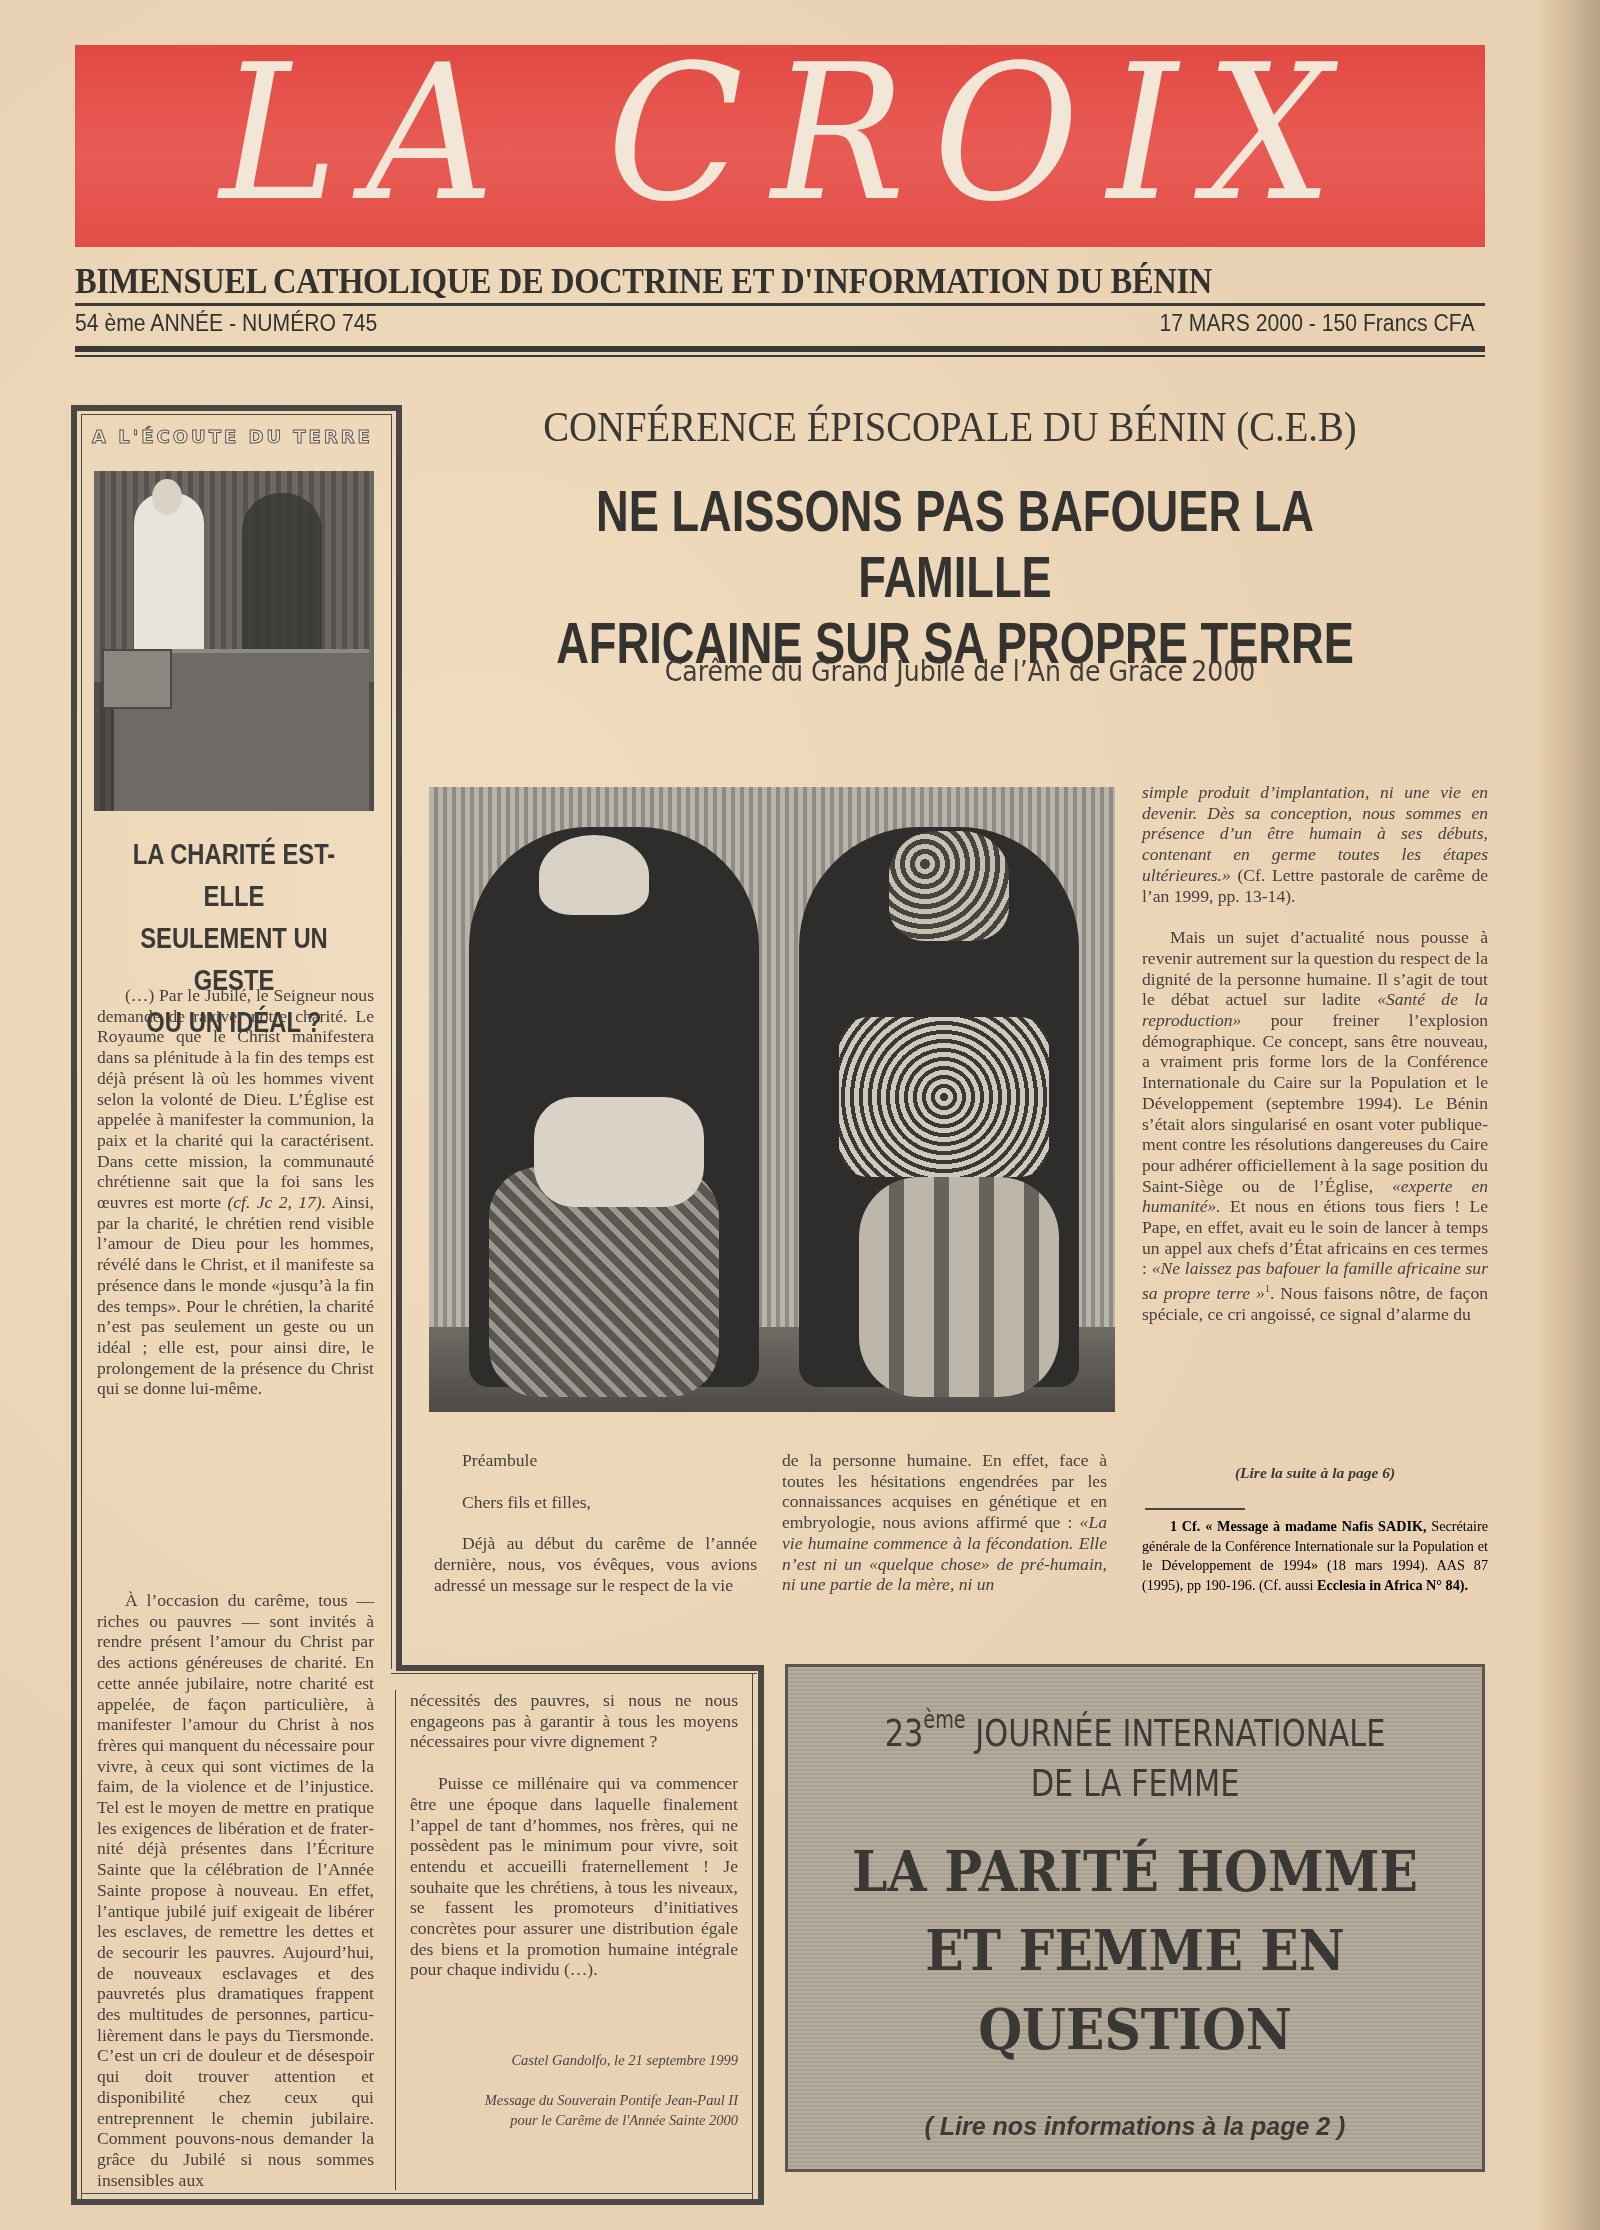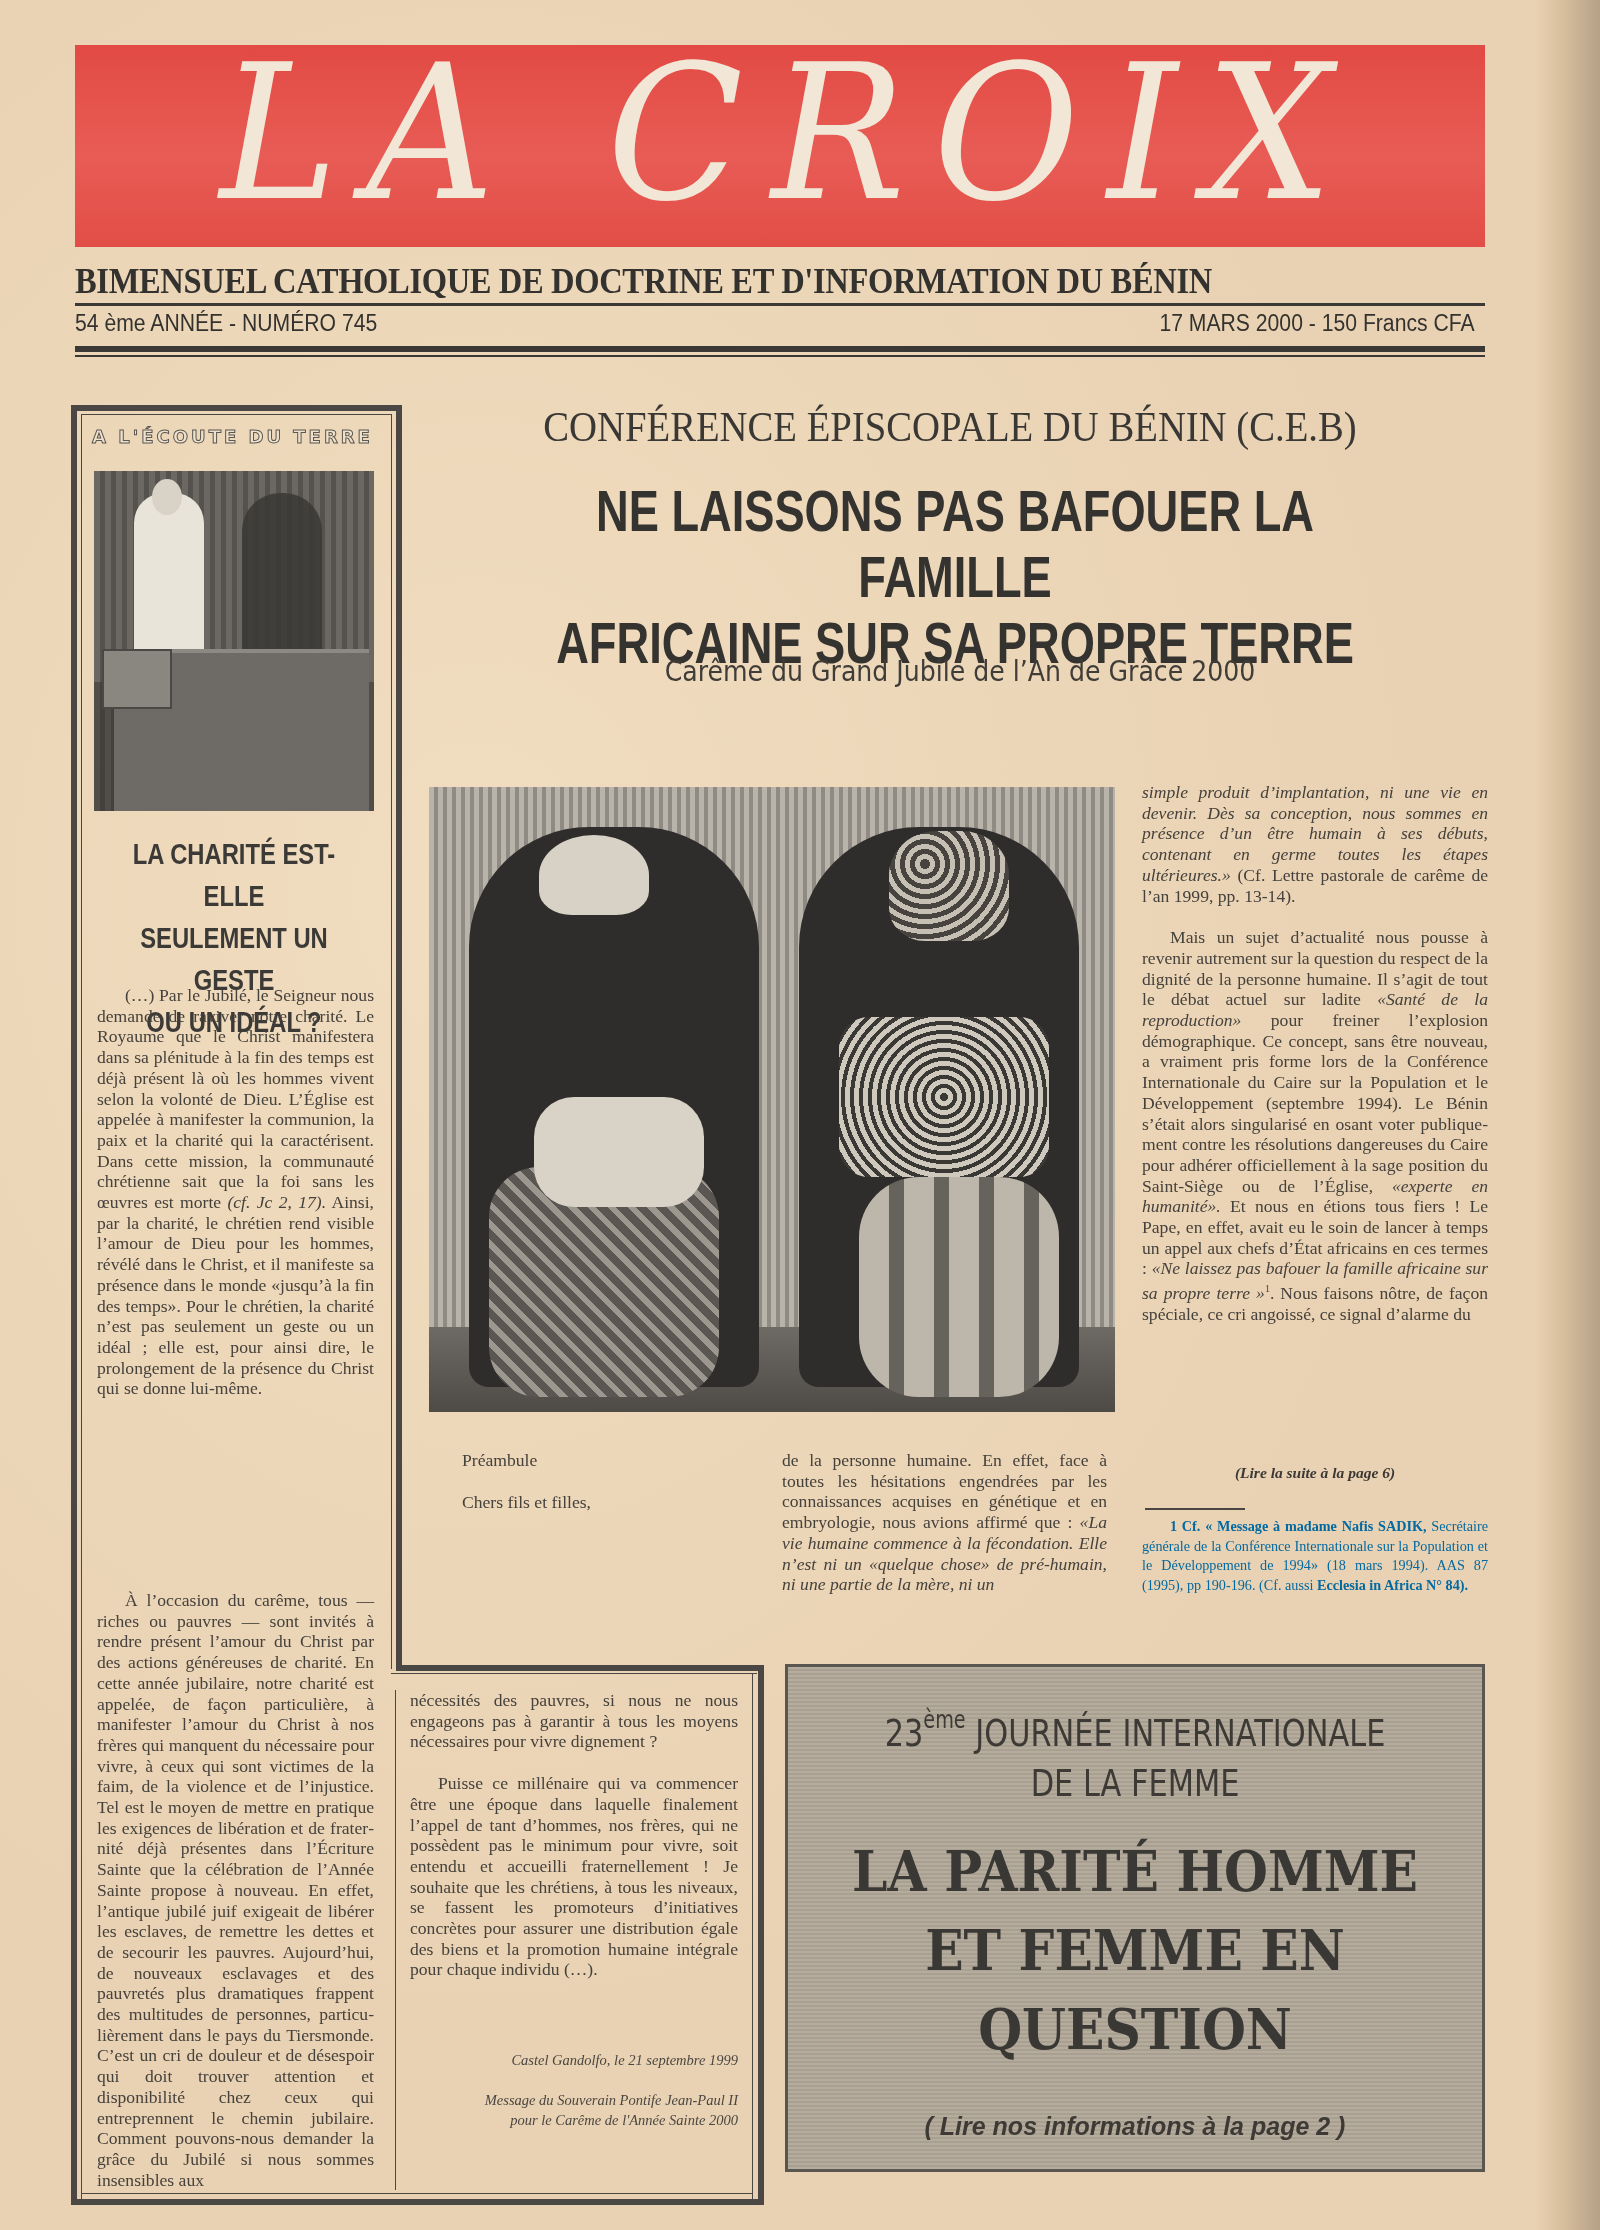"1 Cf. « Message à" .footnote { color: #0369a1 -> #000000 }
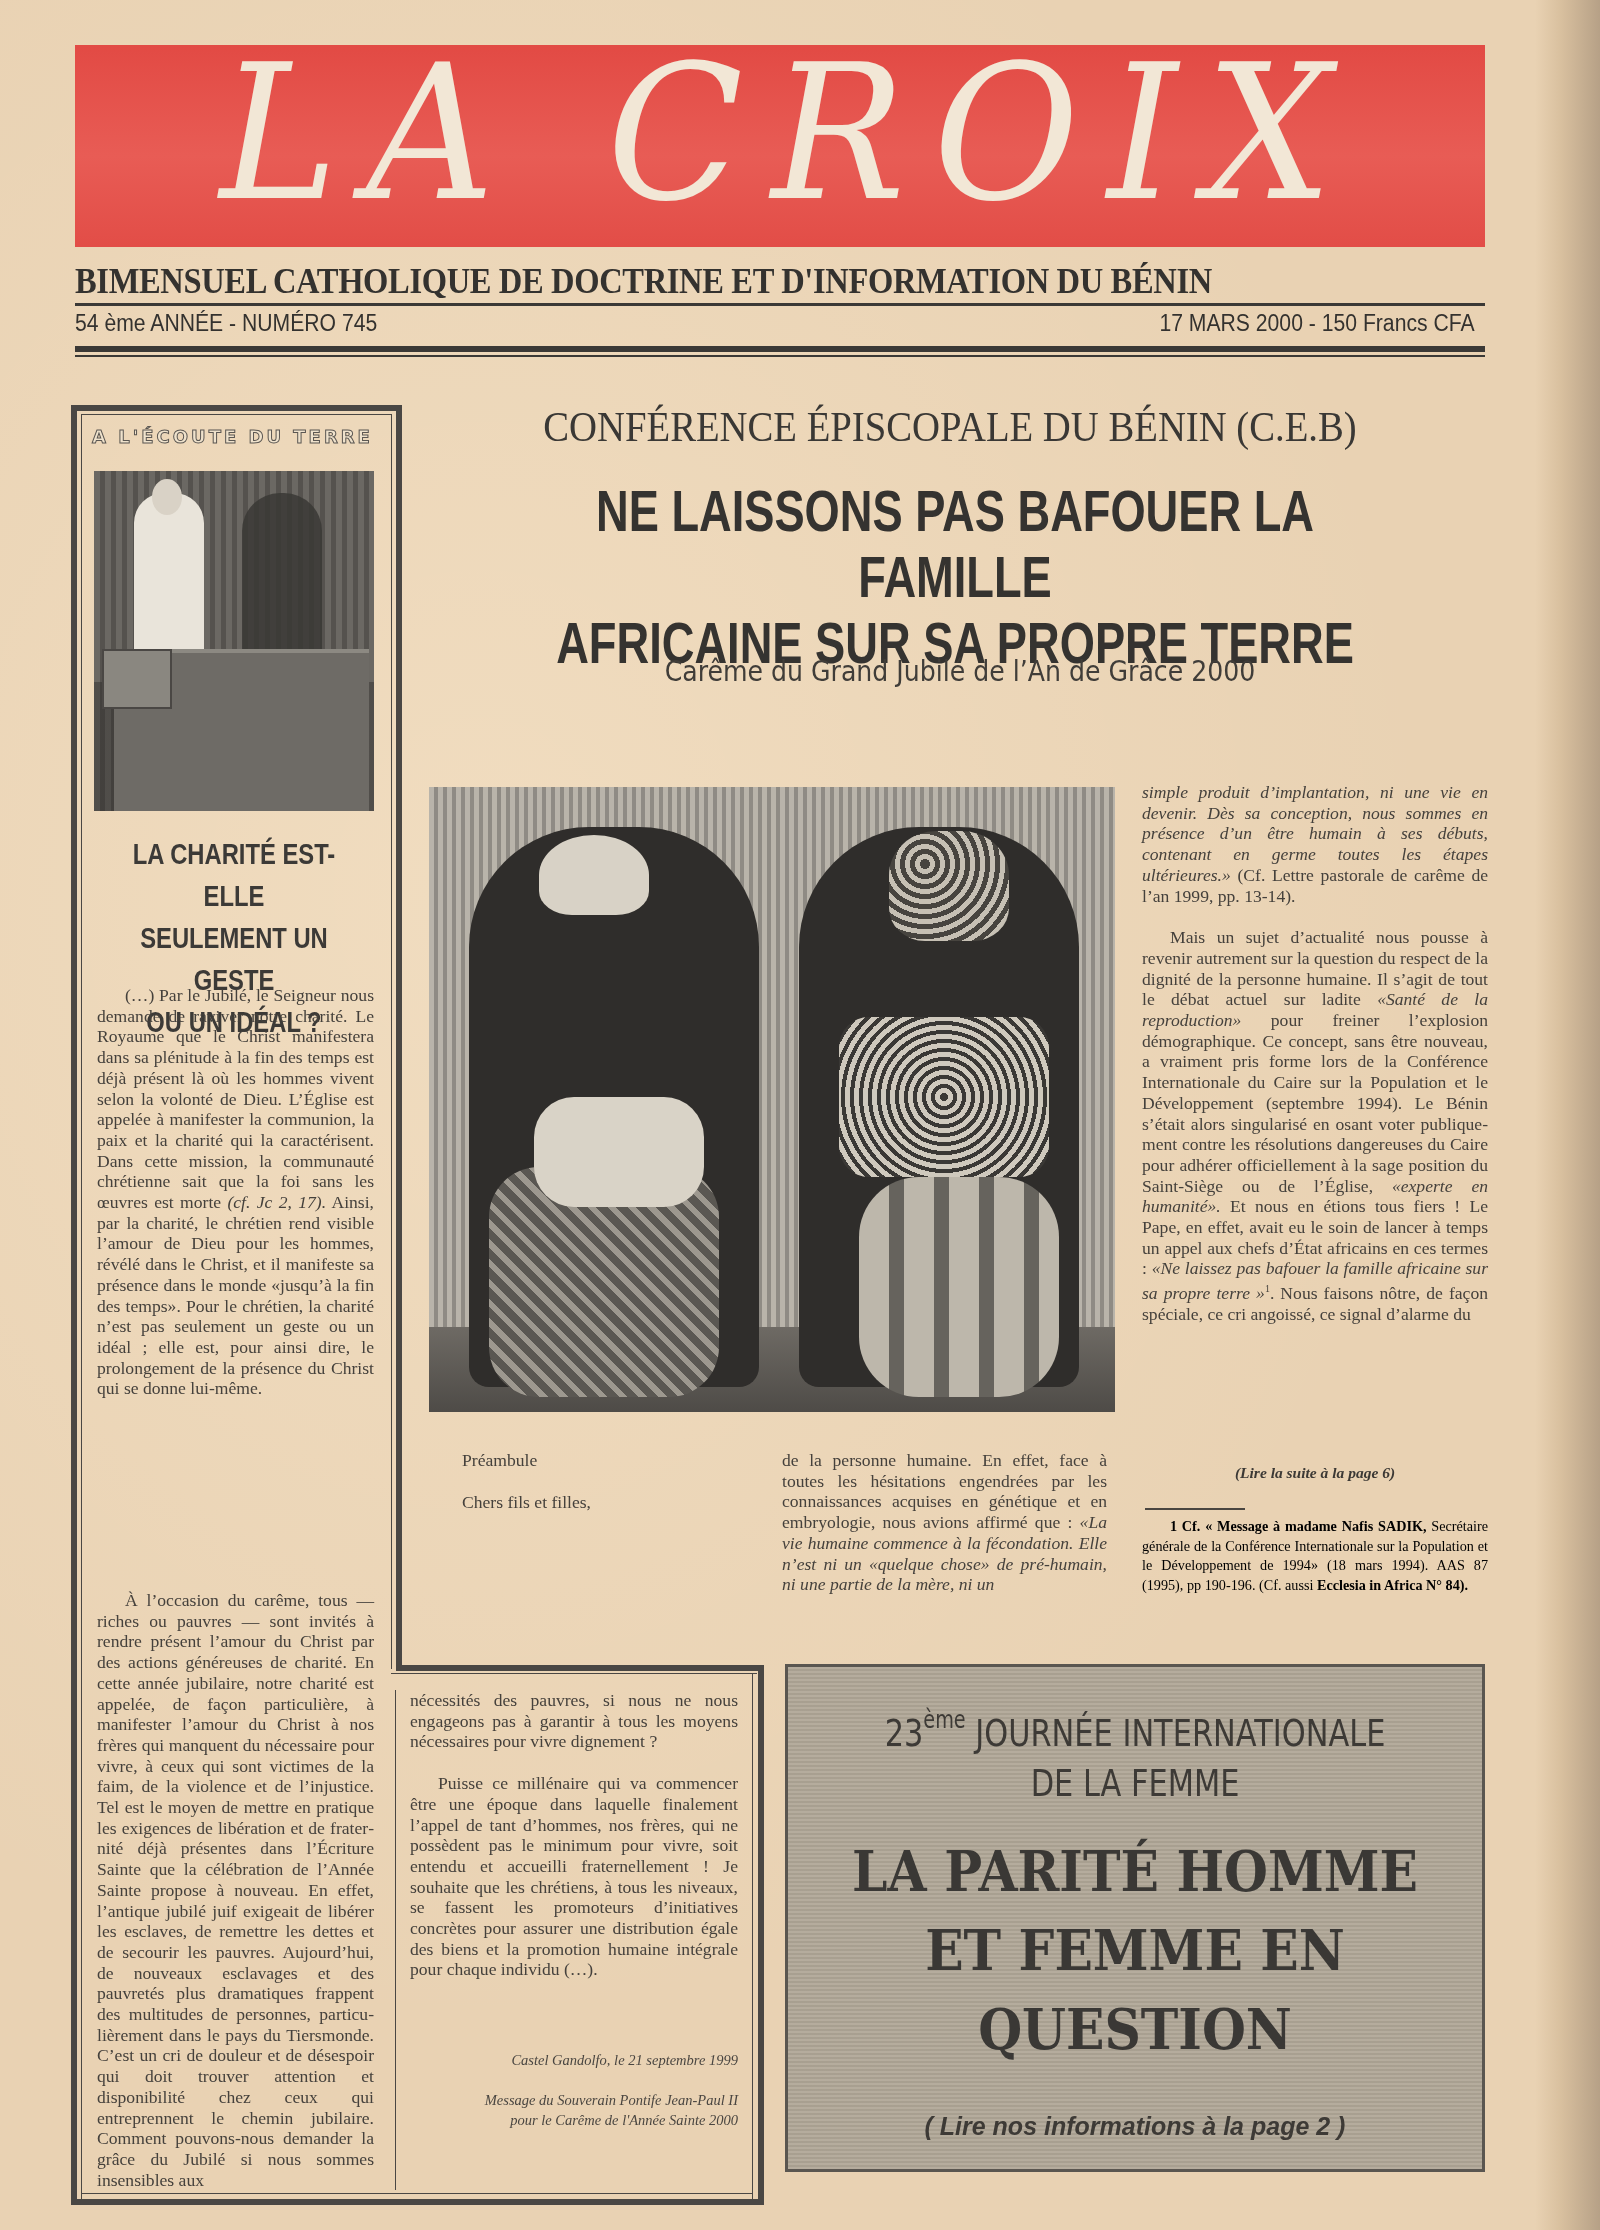"Déjà au début du carême" p { html: none -> <p>Déjà au début du carême de l’année dernière, nous, vos évêques, vous avions adressé un message sur le respect de la vie</p> }
